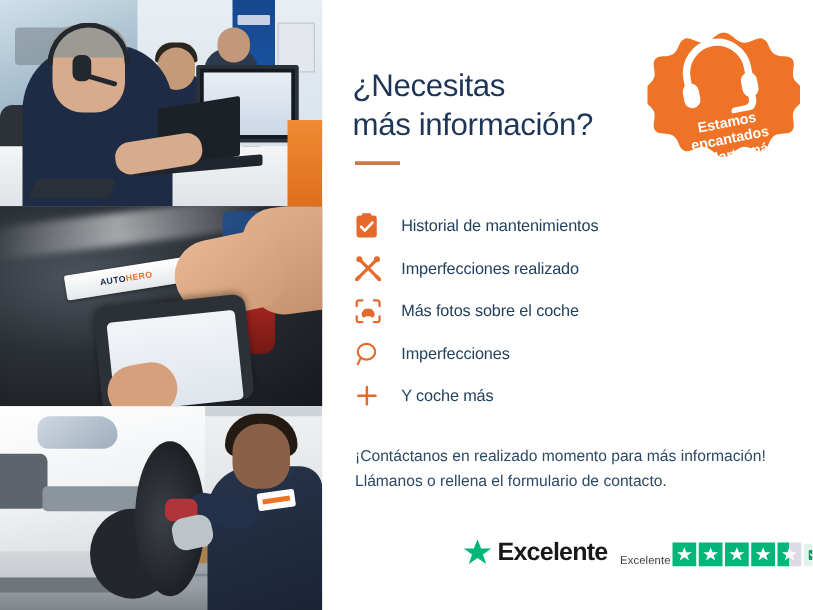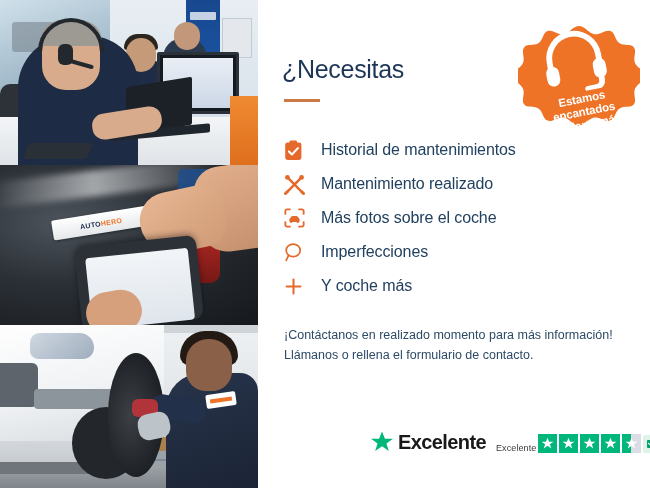"más información?" span { html: none -> <span>más información?</span> }
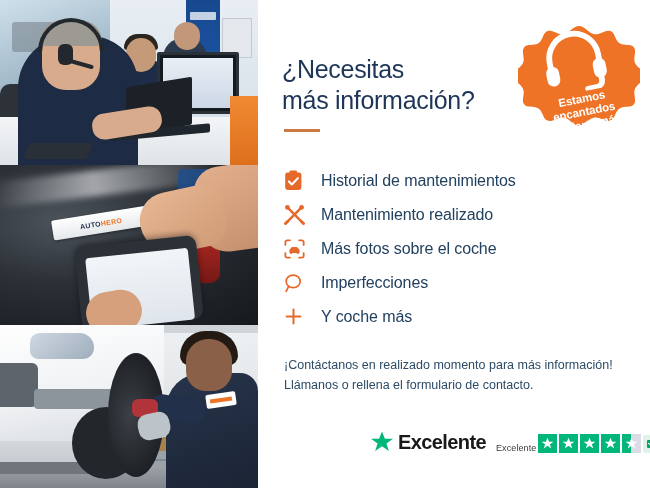"Historial de mantenimientos" .feature-label { font-size: 16px -> 13px }
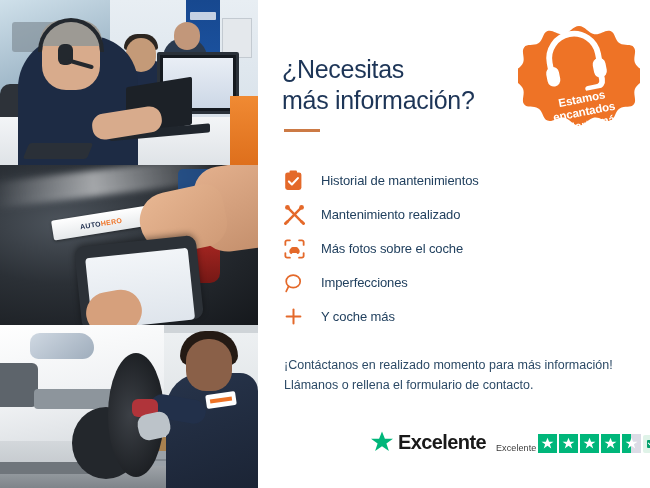"Mantenimiento realizado" span.feature-label { text: Mantenimiento -> Imperfecciones }
